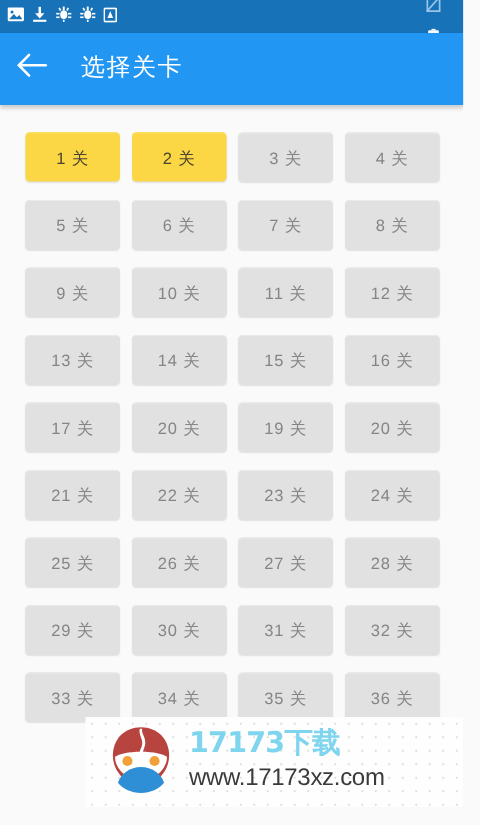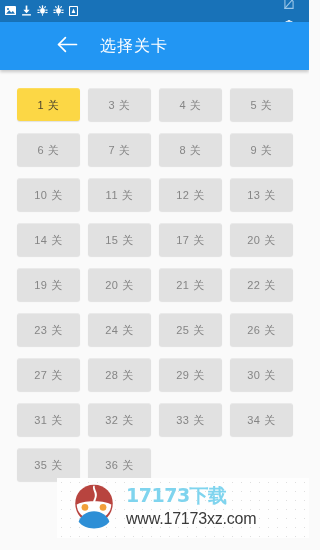"选择关卡" .app-bar { padding-left: 46px -> none }
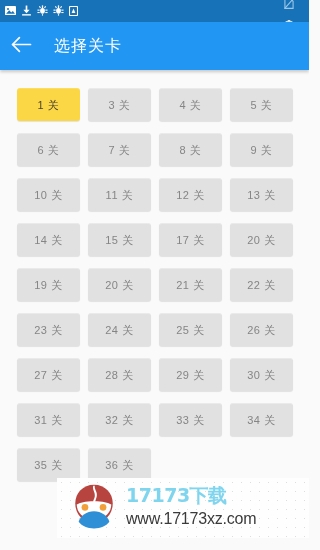"2 关" div.level-btn { html: none -> <div>2 关</div> }
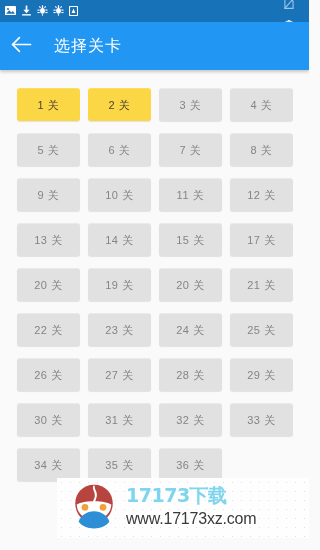"16 关" div.level-btn { html: none -> <div>16 关</div> }
